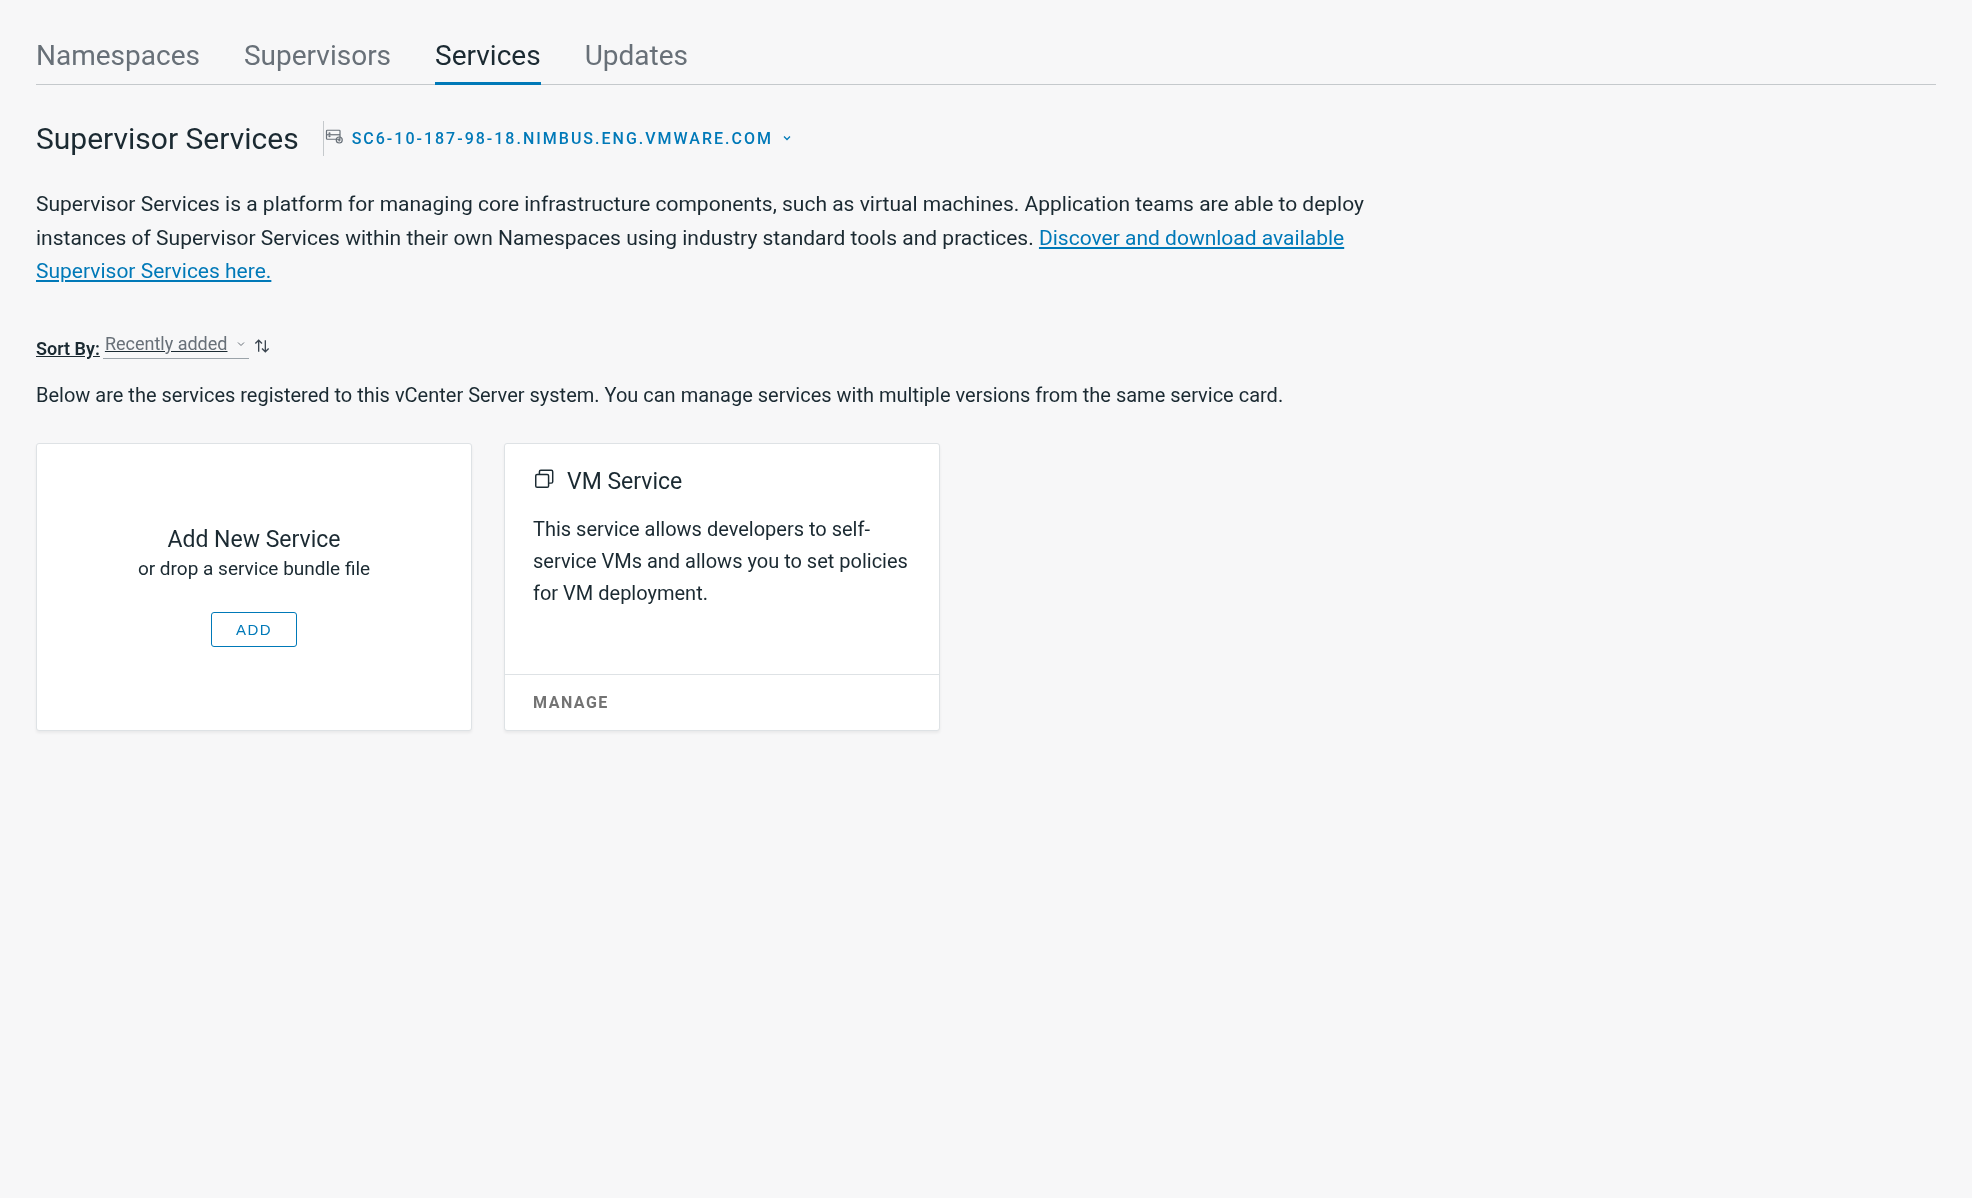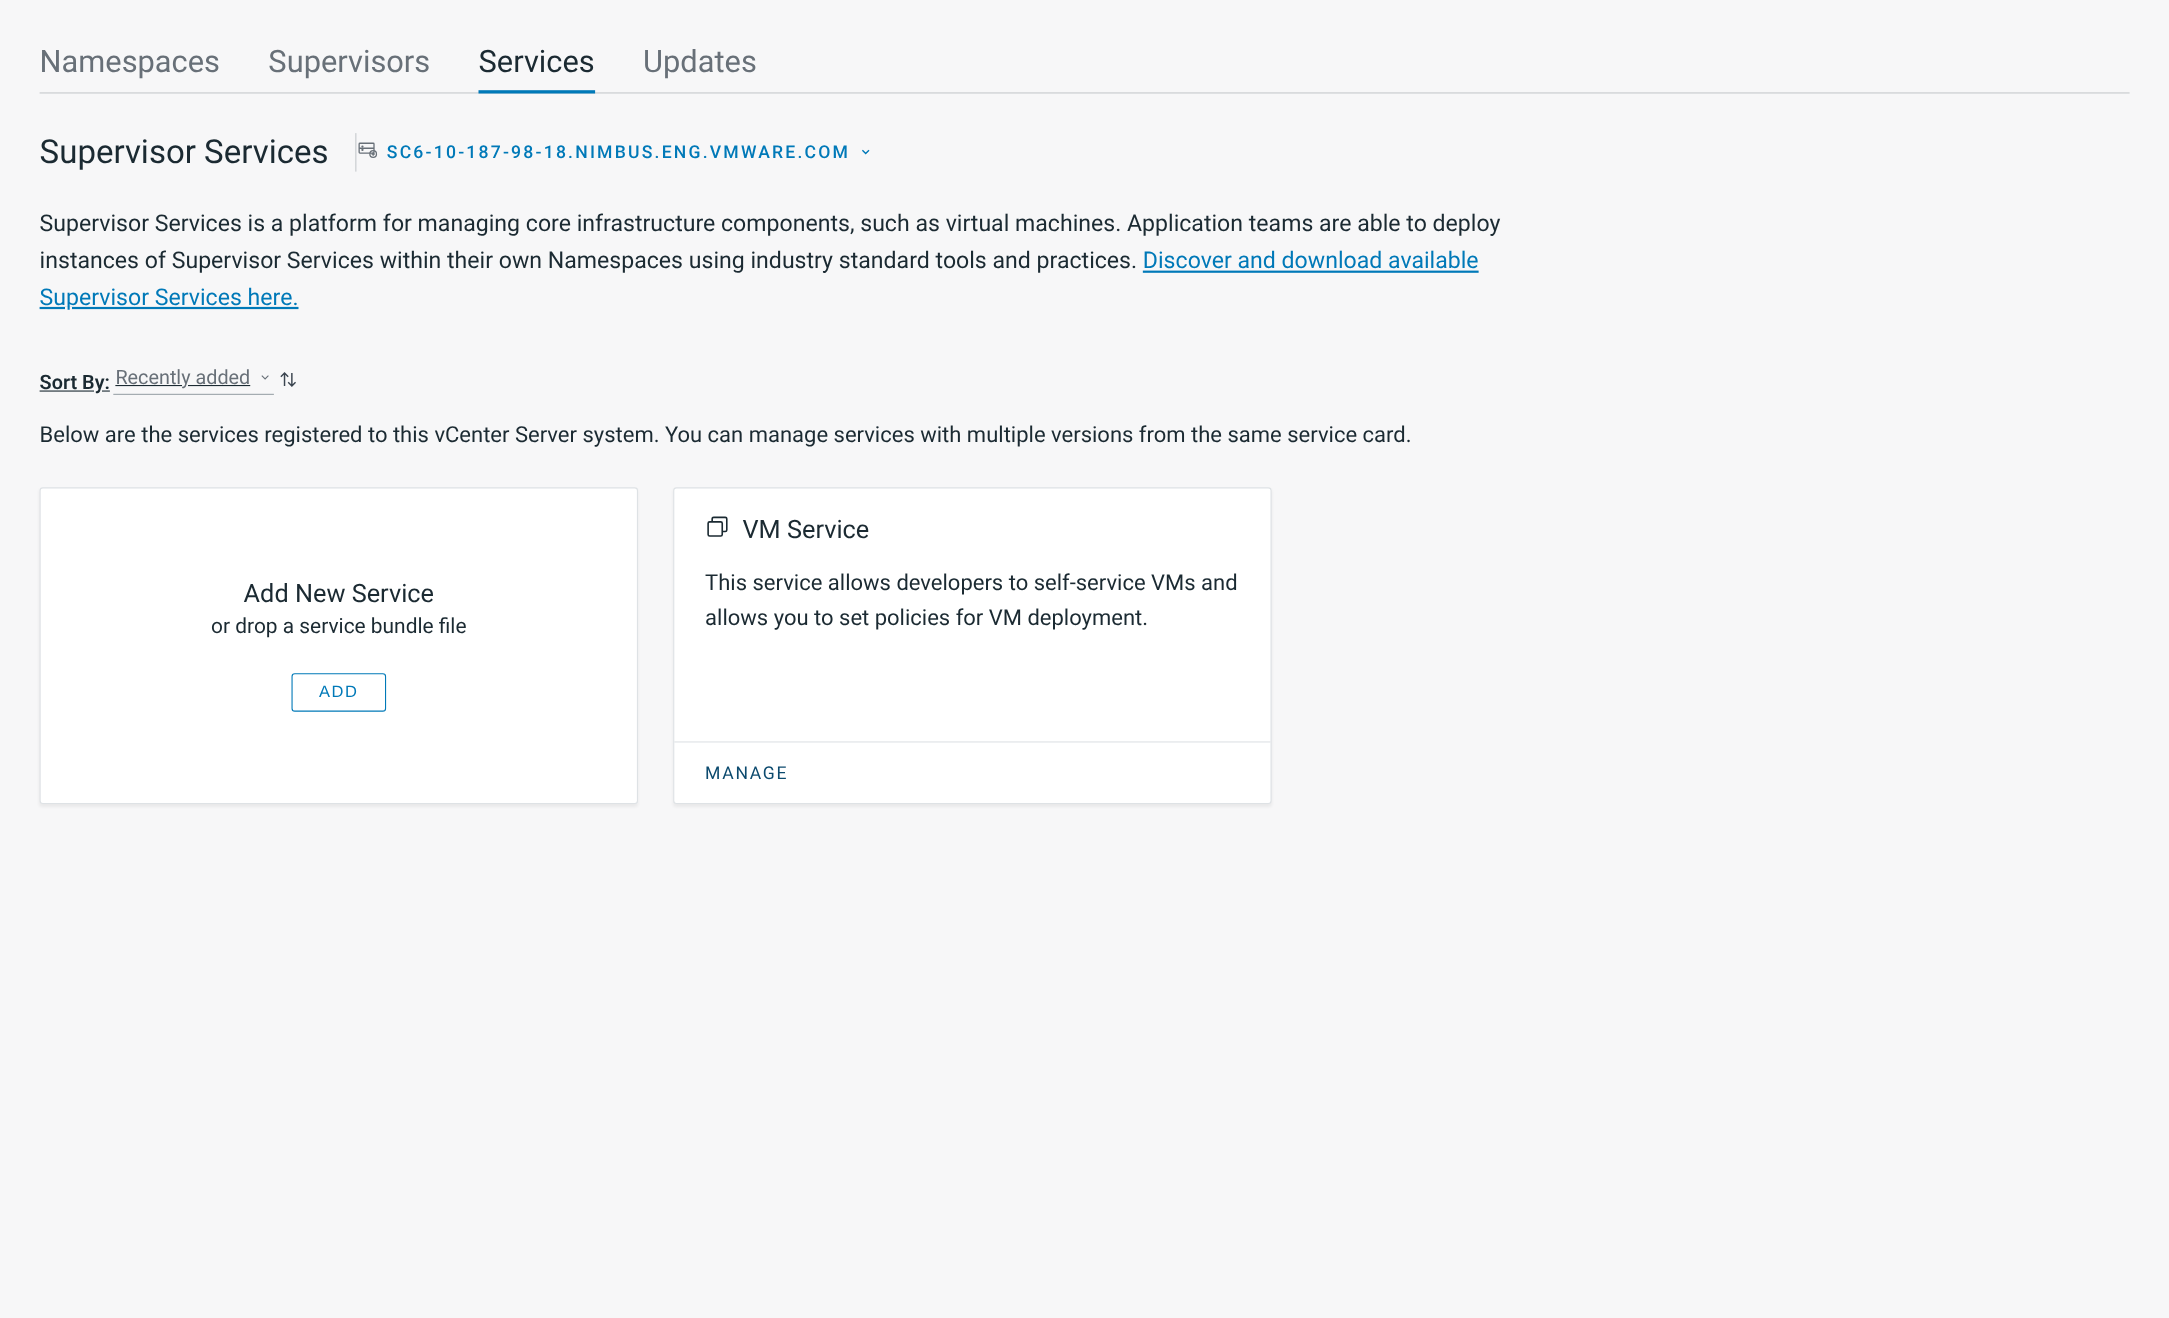"VM Service" .card { width: 544px -> 436px }
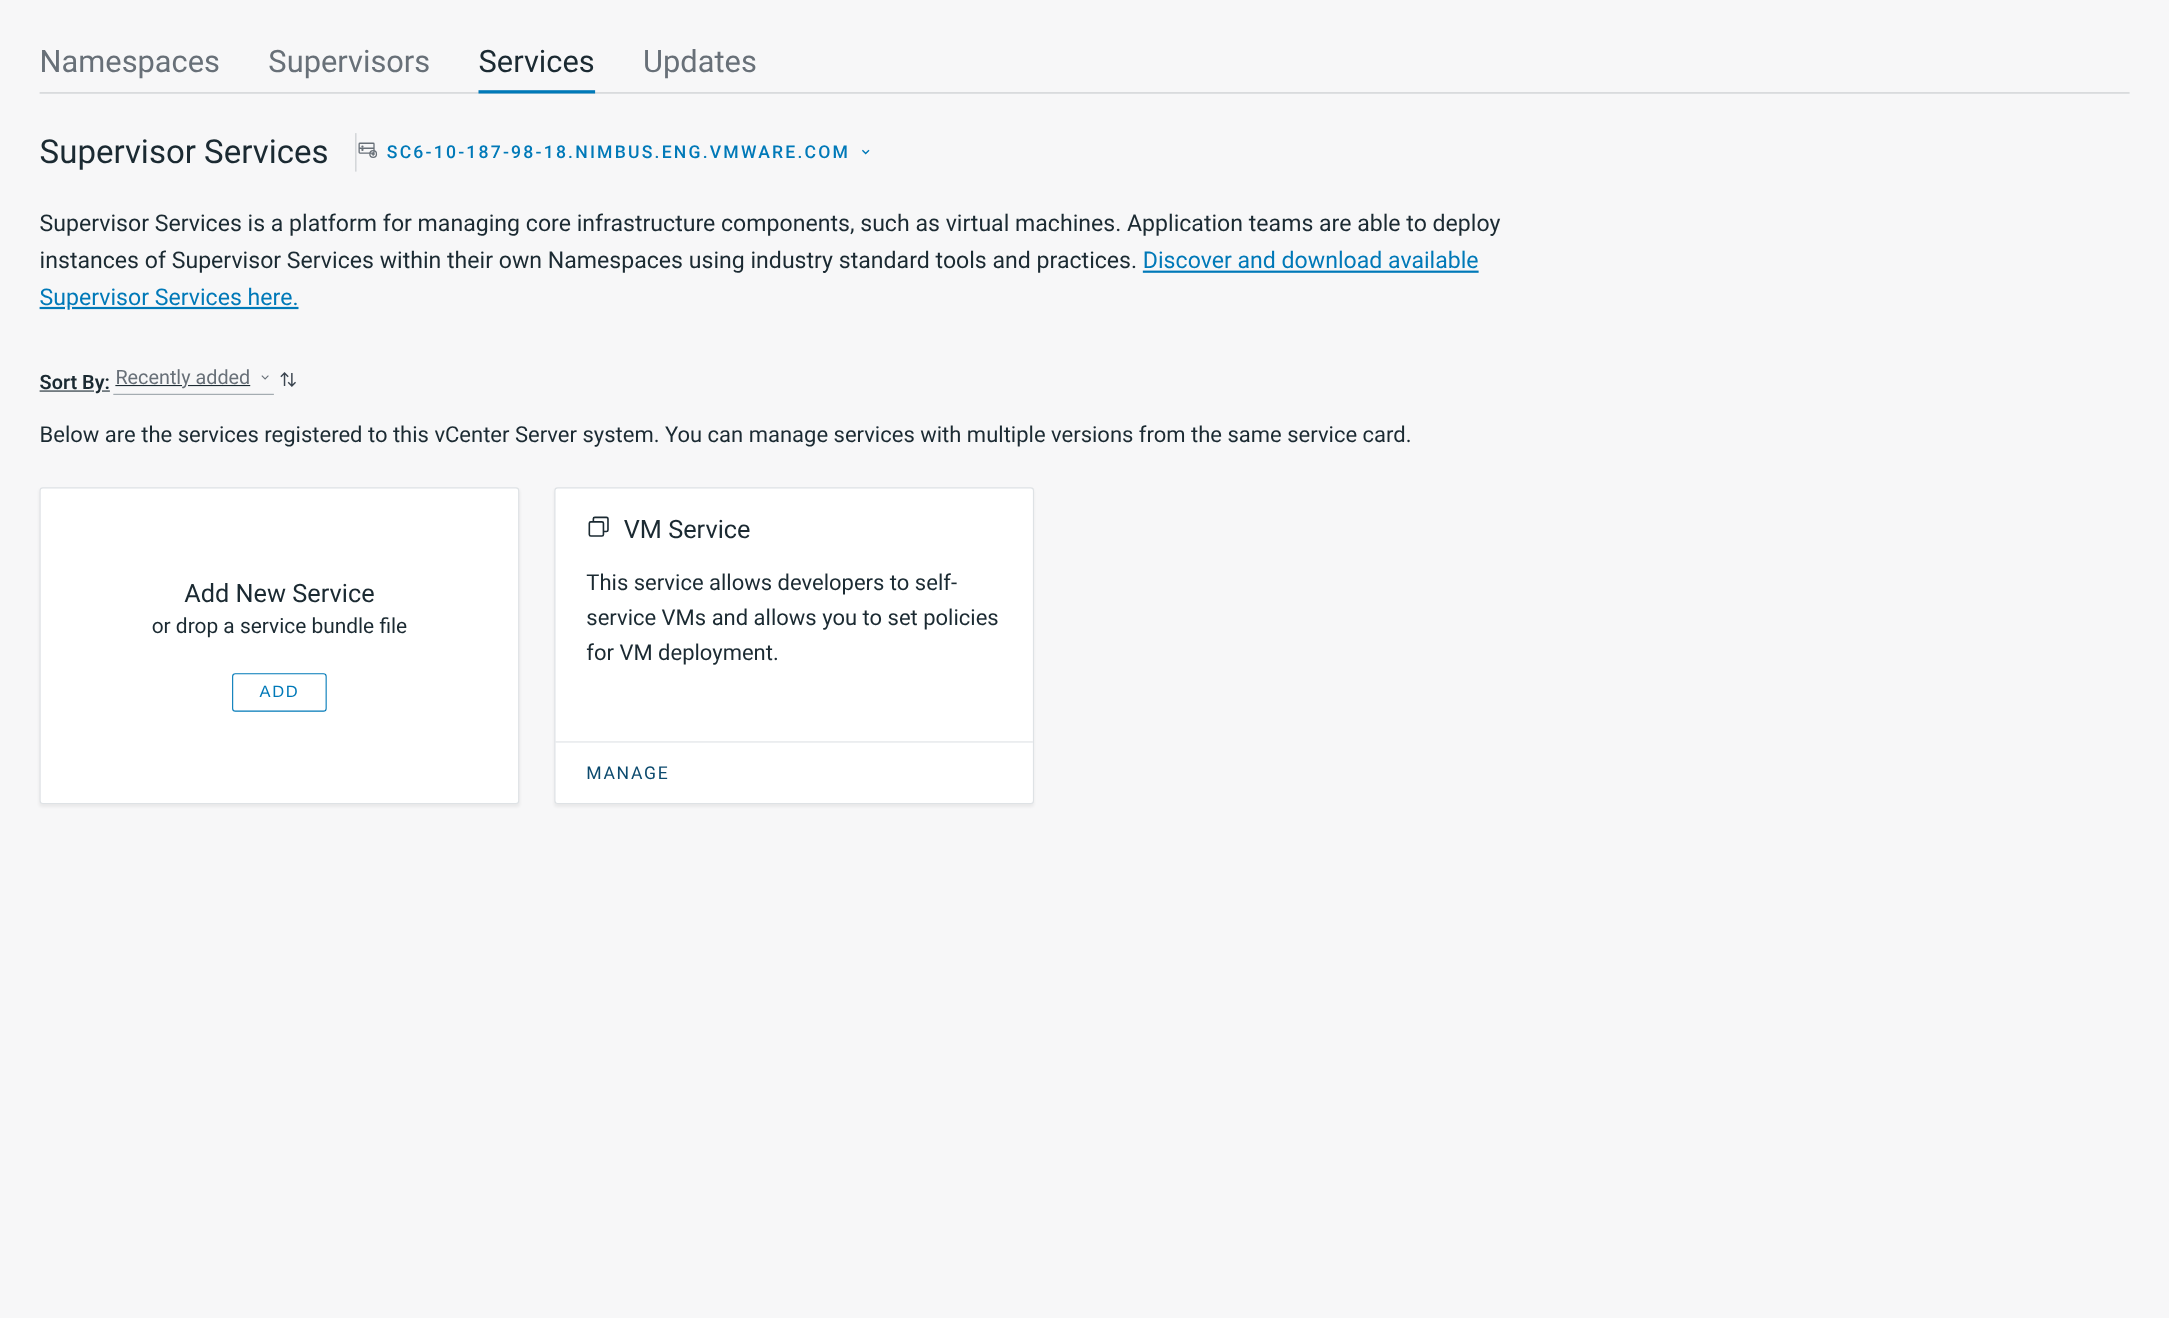"MANAGE" .manage-link { color: #0c4a6e -> #737373; font-weight: 400 -> 700 }
